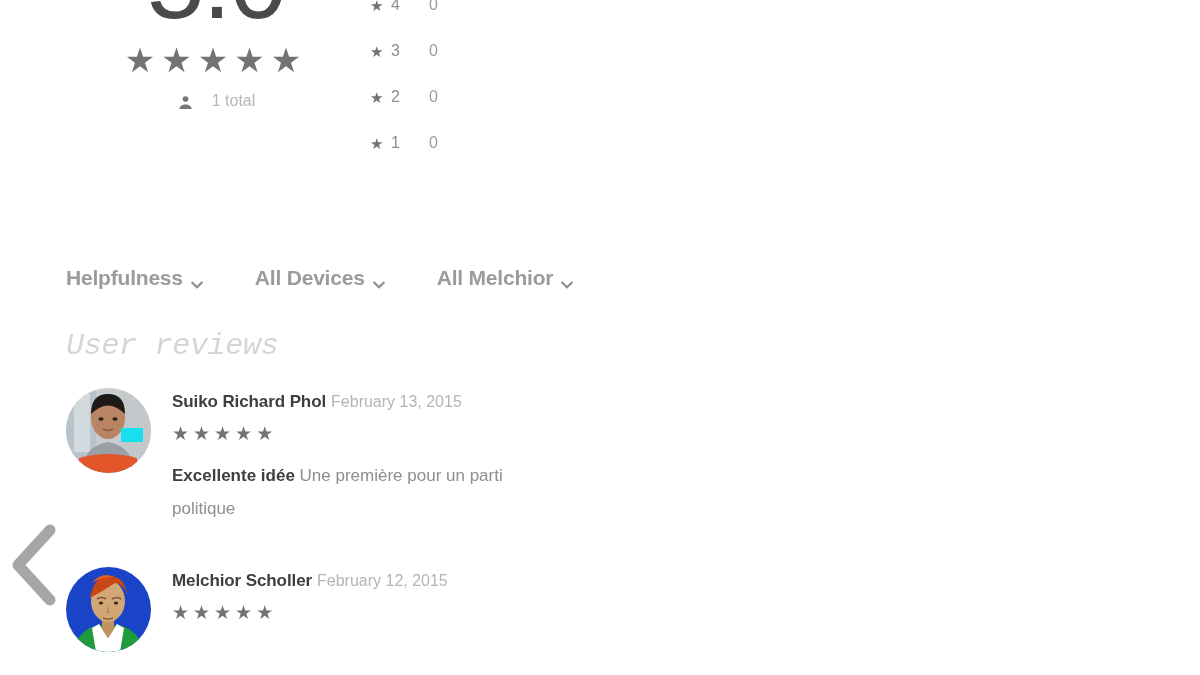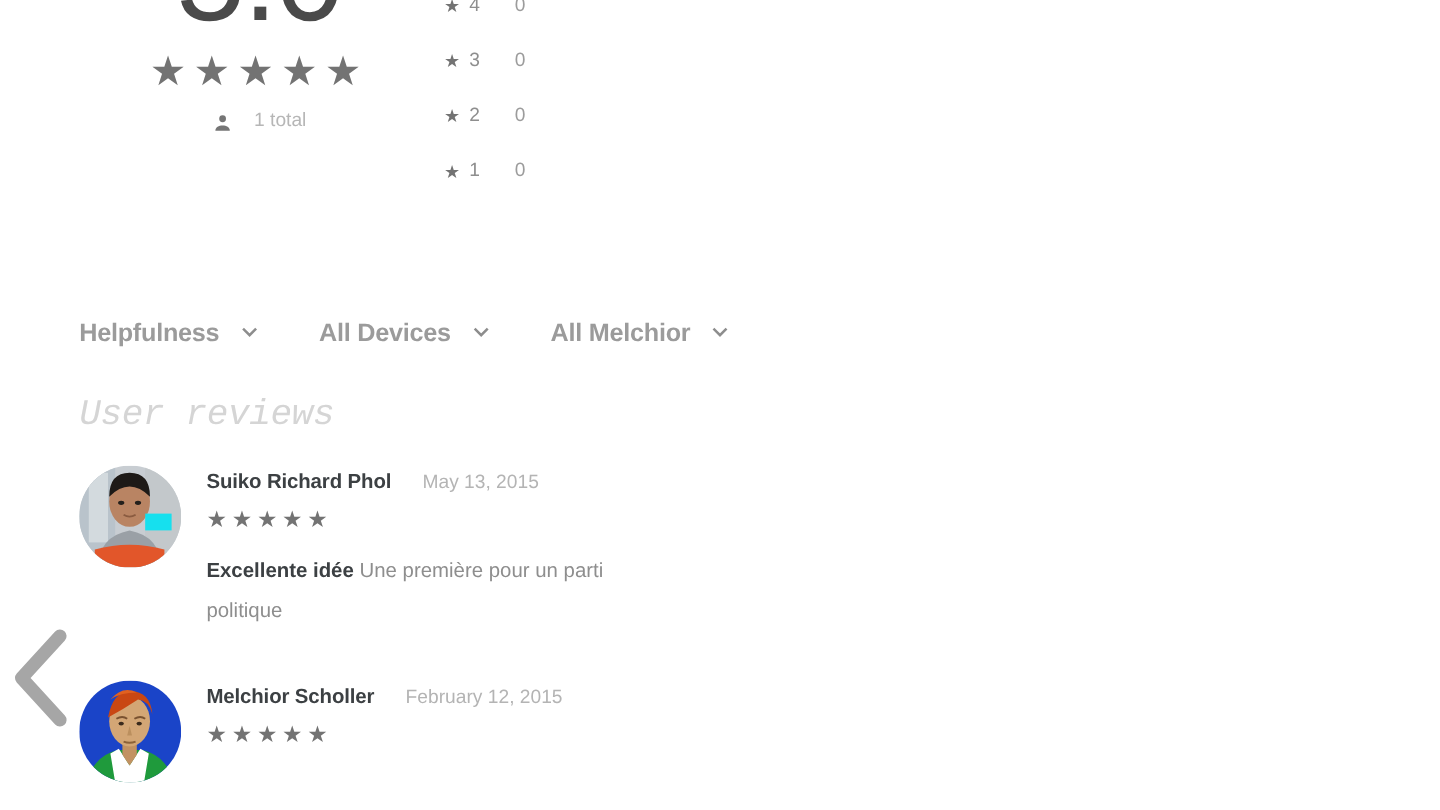"Helpfulness" .filter-dropdown { align-items: flex-start -> flex-end; gap: 17px -> 6px }
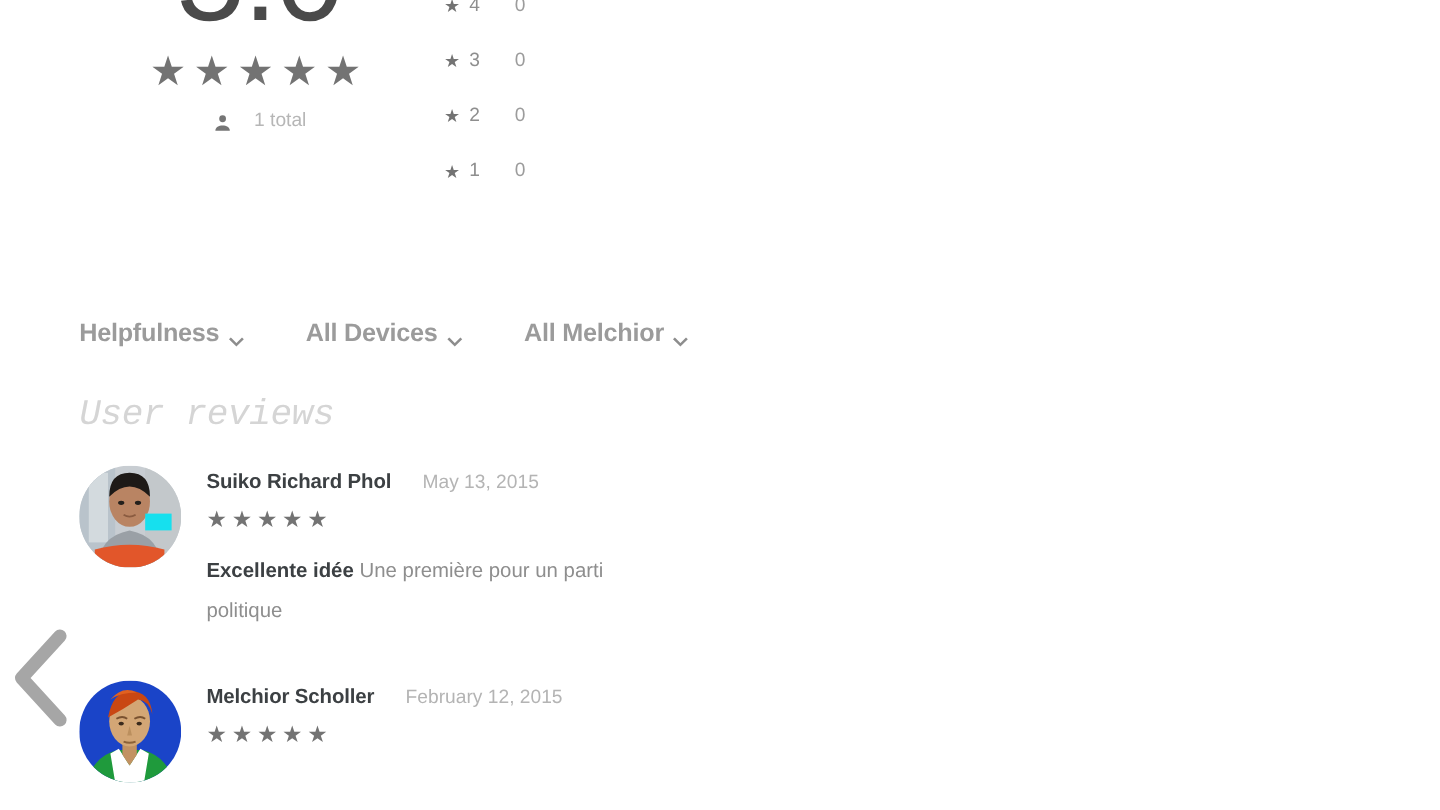"Suiko Richard Phol" .review-meta { gap: 26px -> 5px }
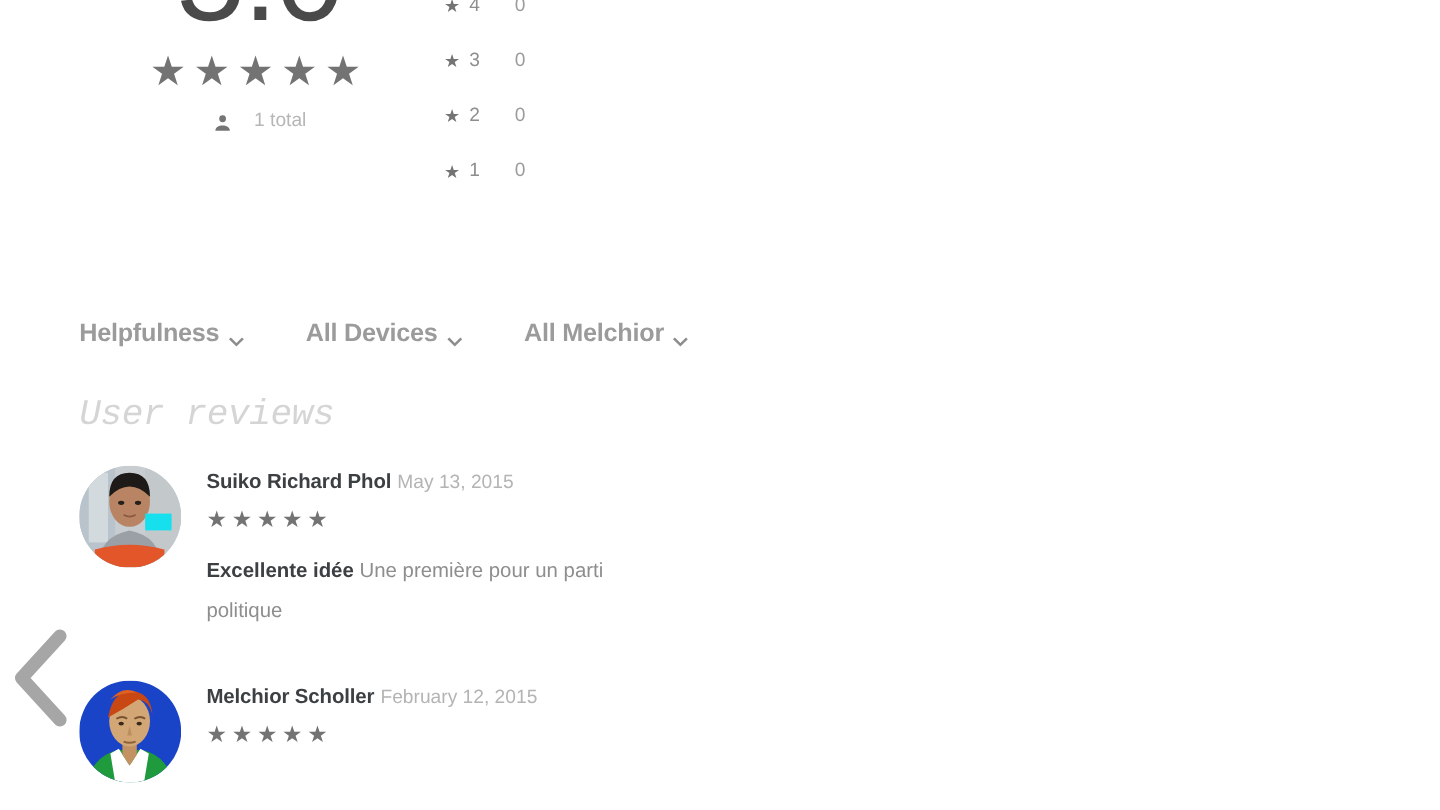"May 13, 2015" span.review-date { text: May -> February }
